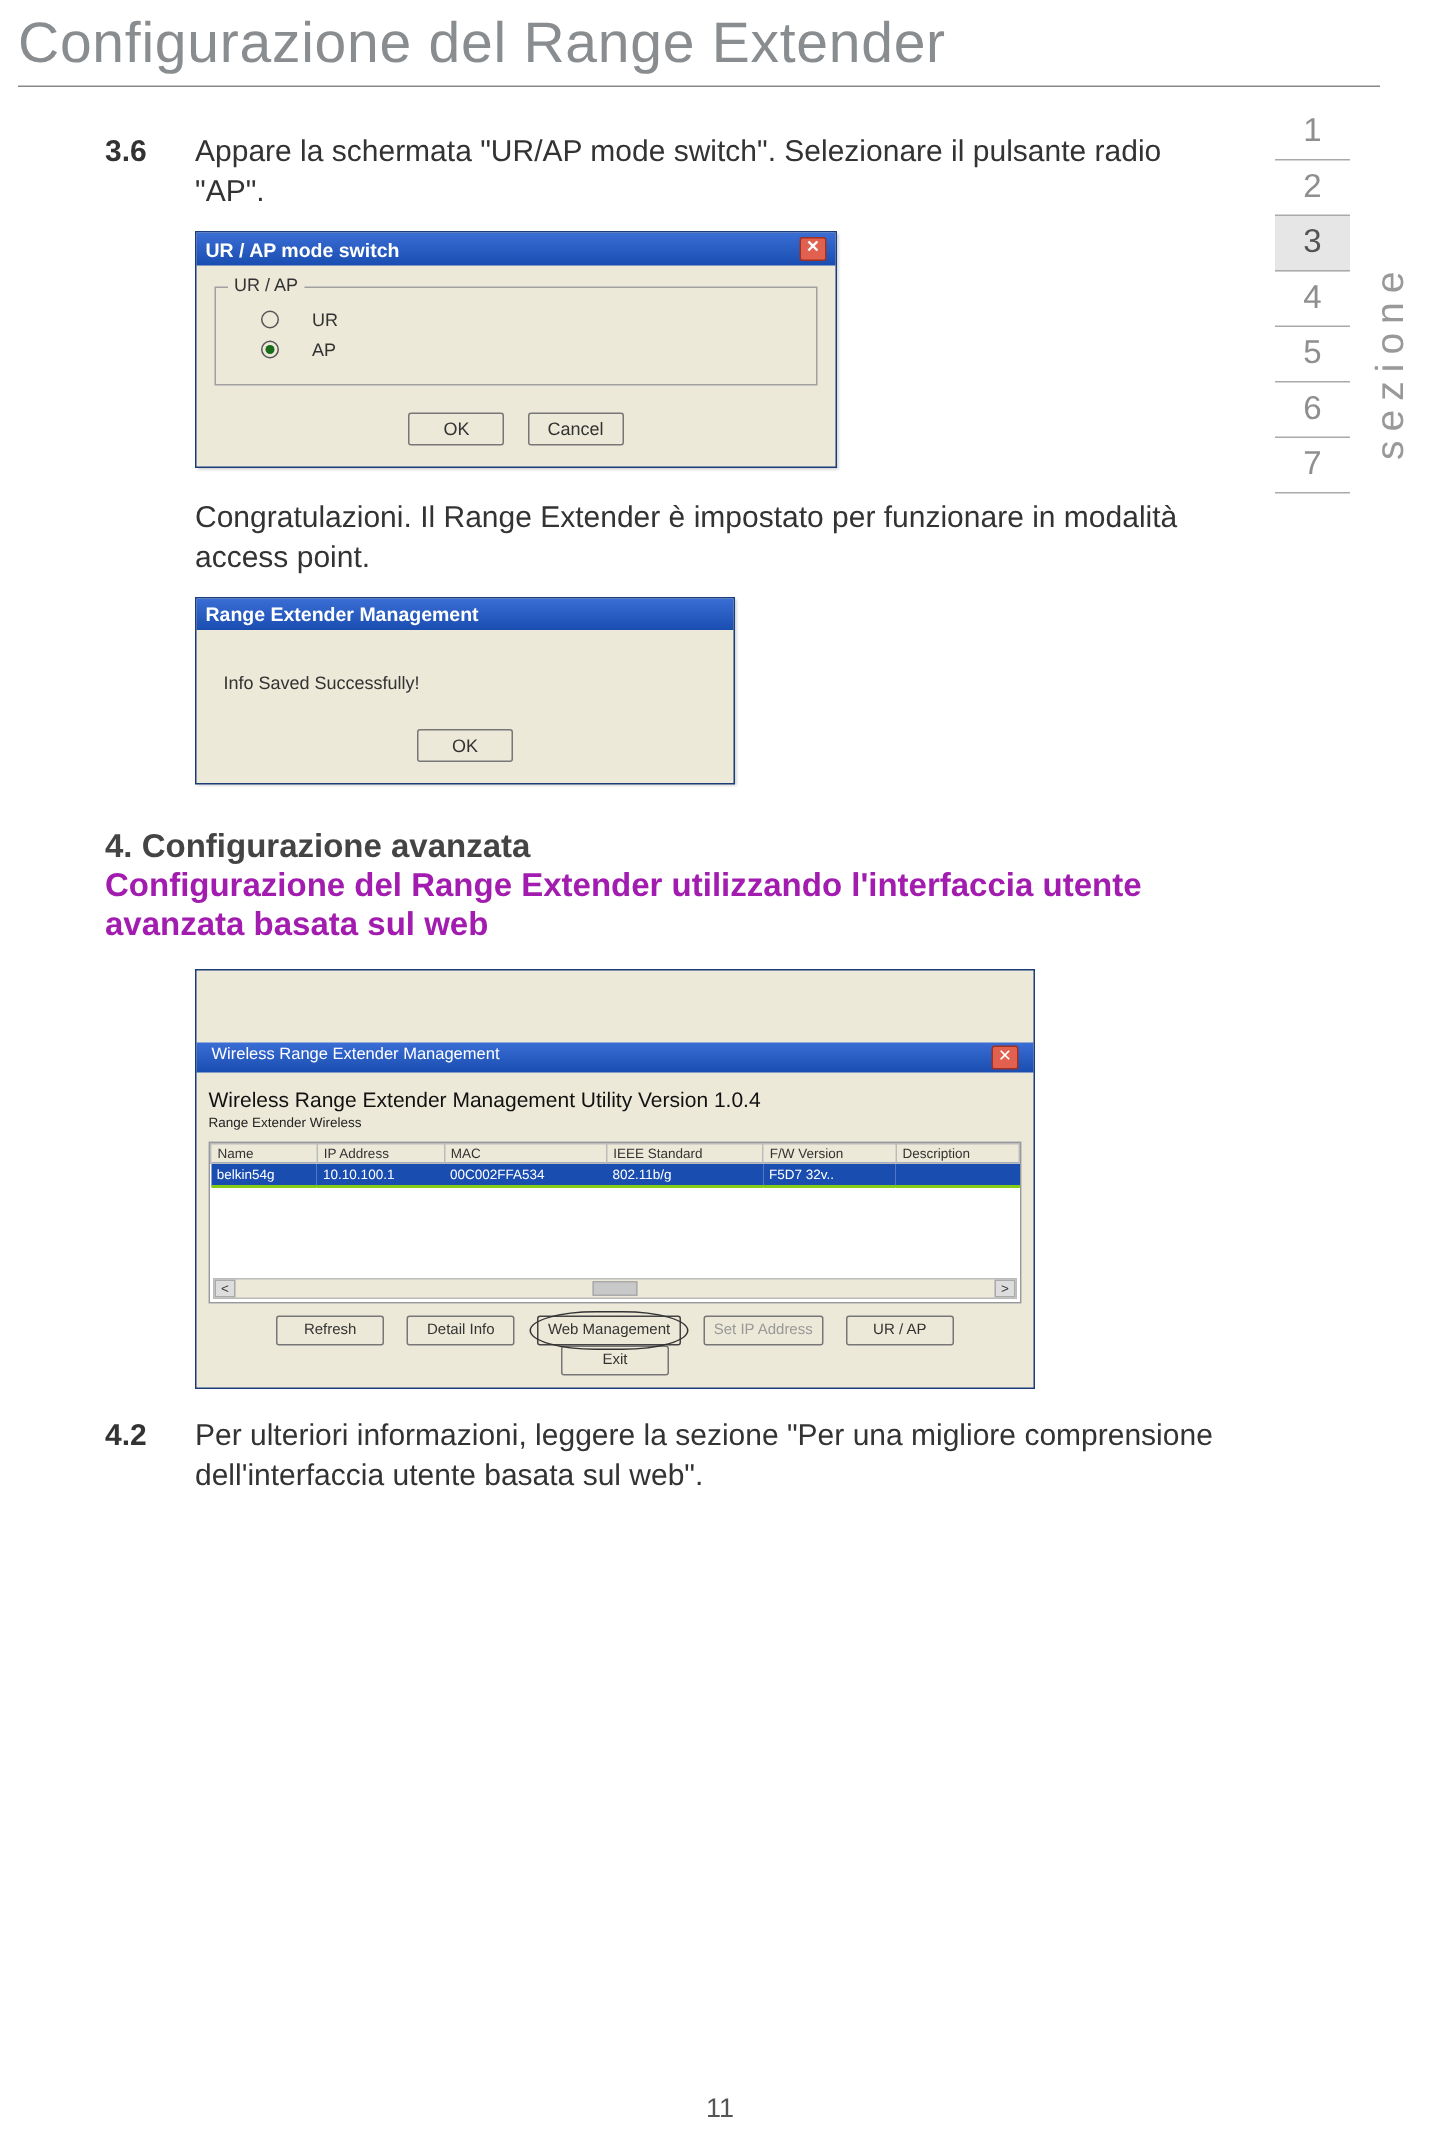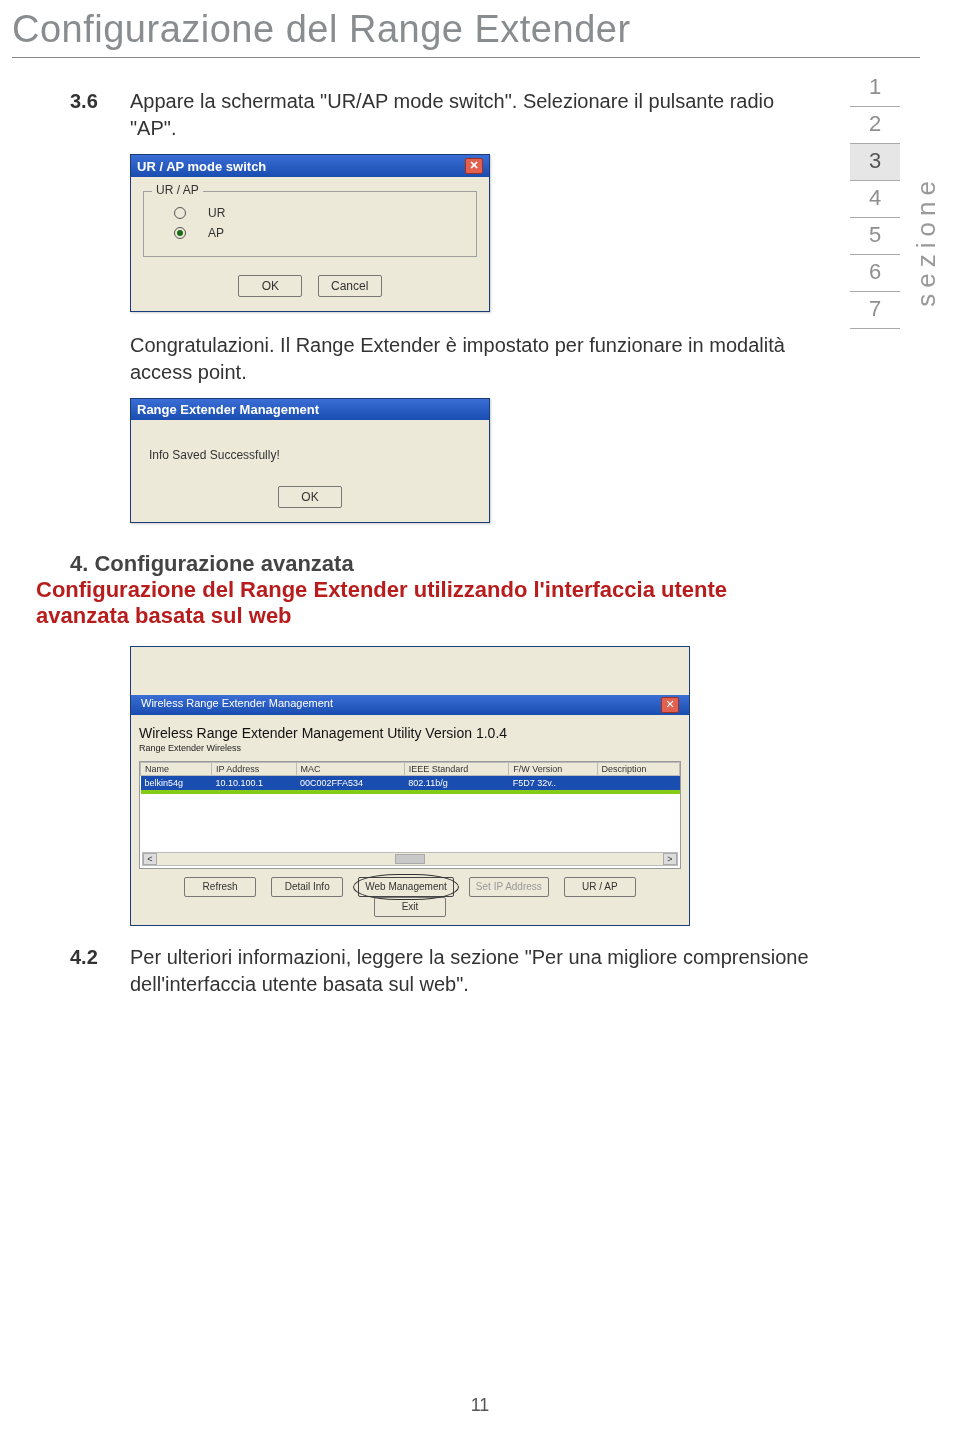"UR / AP mode switch" div.win { width: 360px -> 428px }
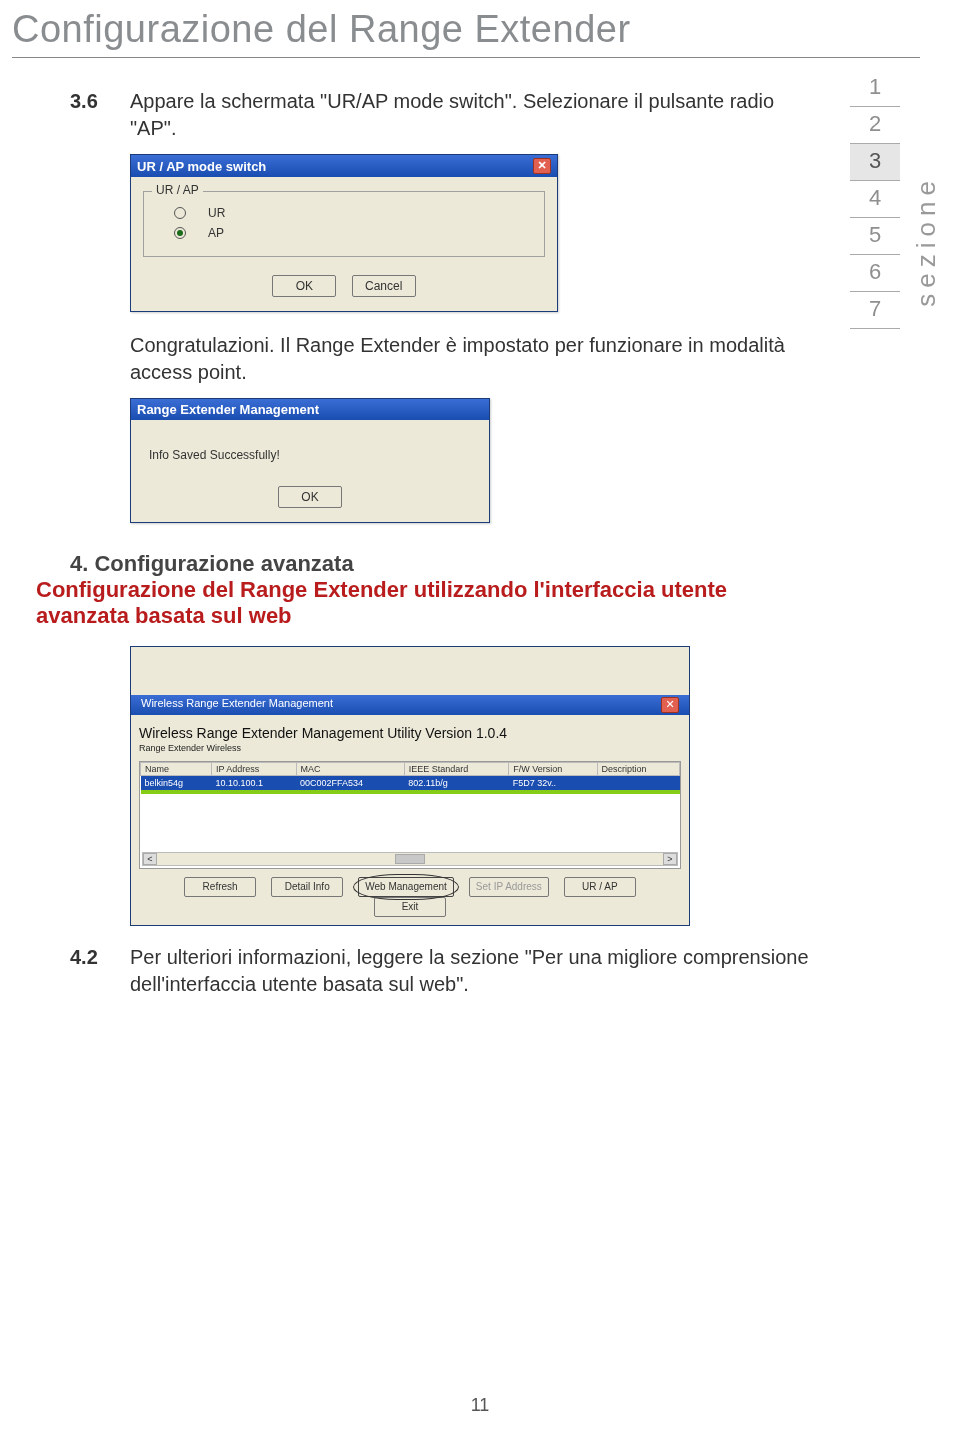"Configurazione del Range Extender utilizzando" .sect-sub { color: #b91c1c -> #a21caf; padding: 0 140px 0 36px -> 0 140px 0 70px }
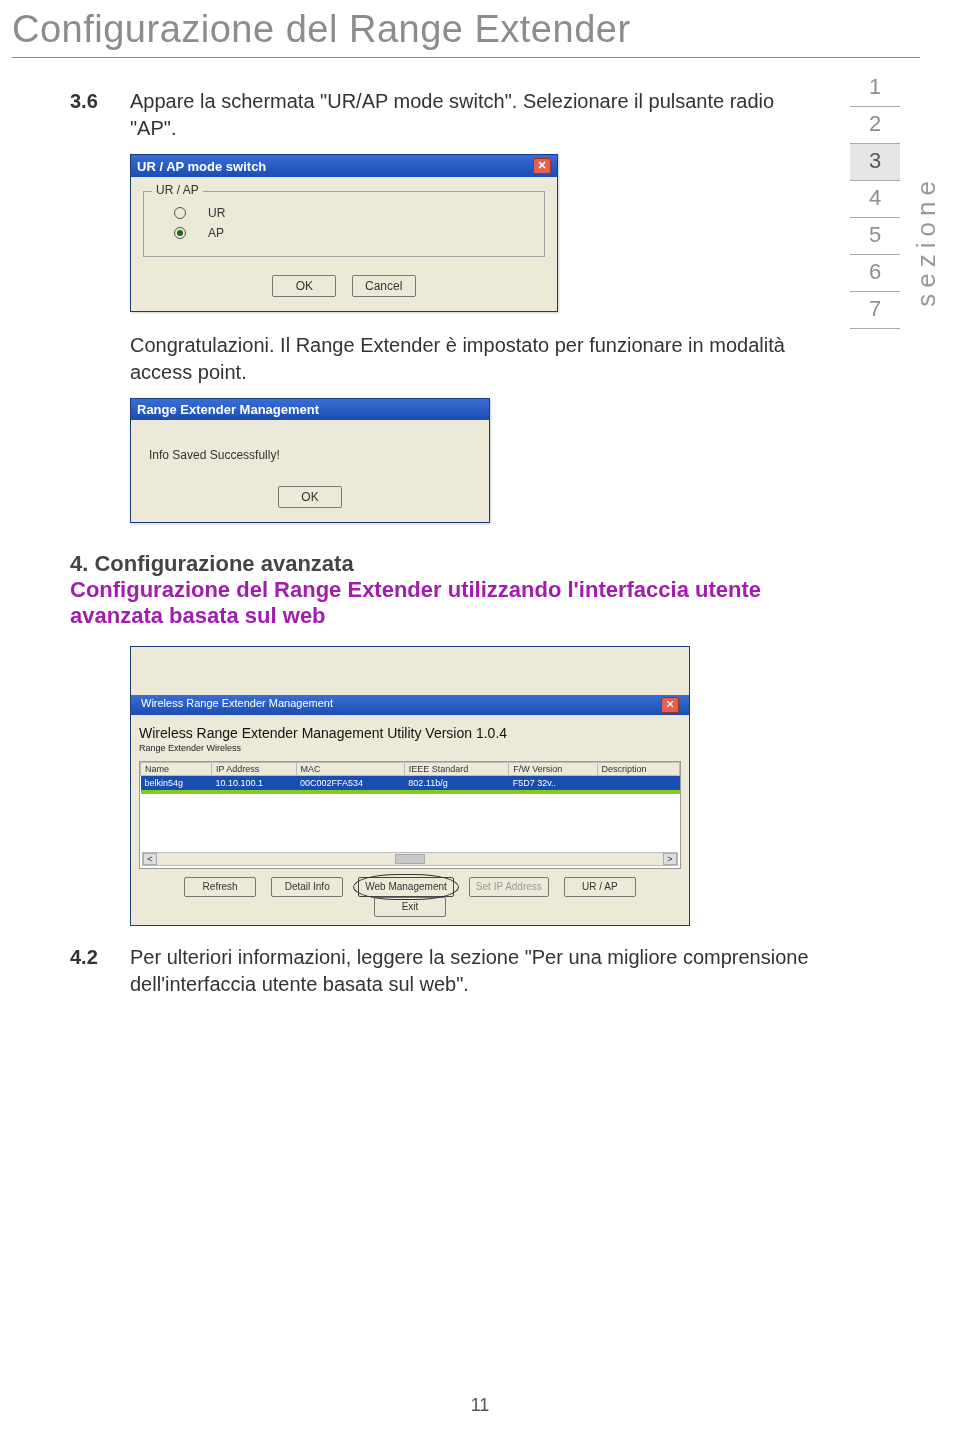"belkin54g" .grid td { border-bottom: 4px solid #84cc16 -> 2px solid #84cc16 }
